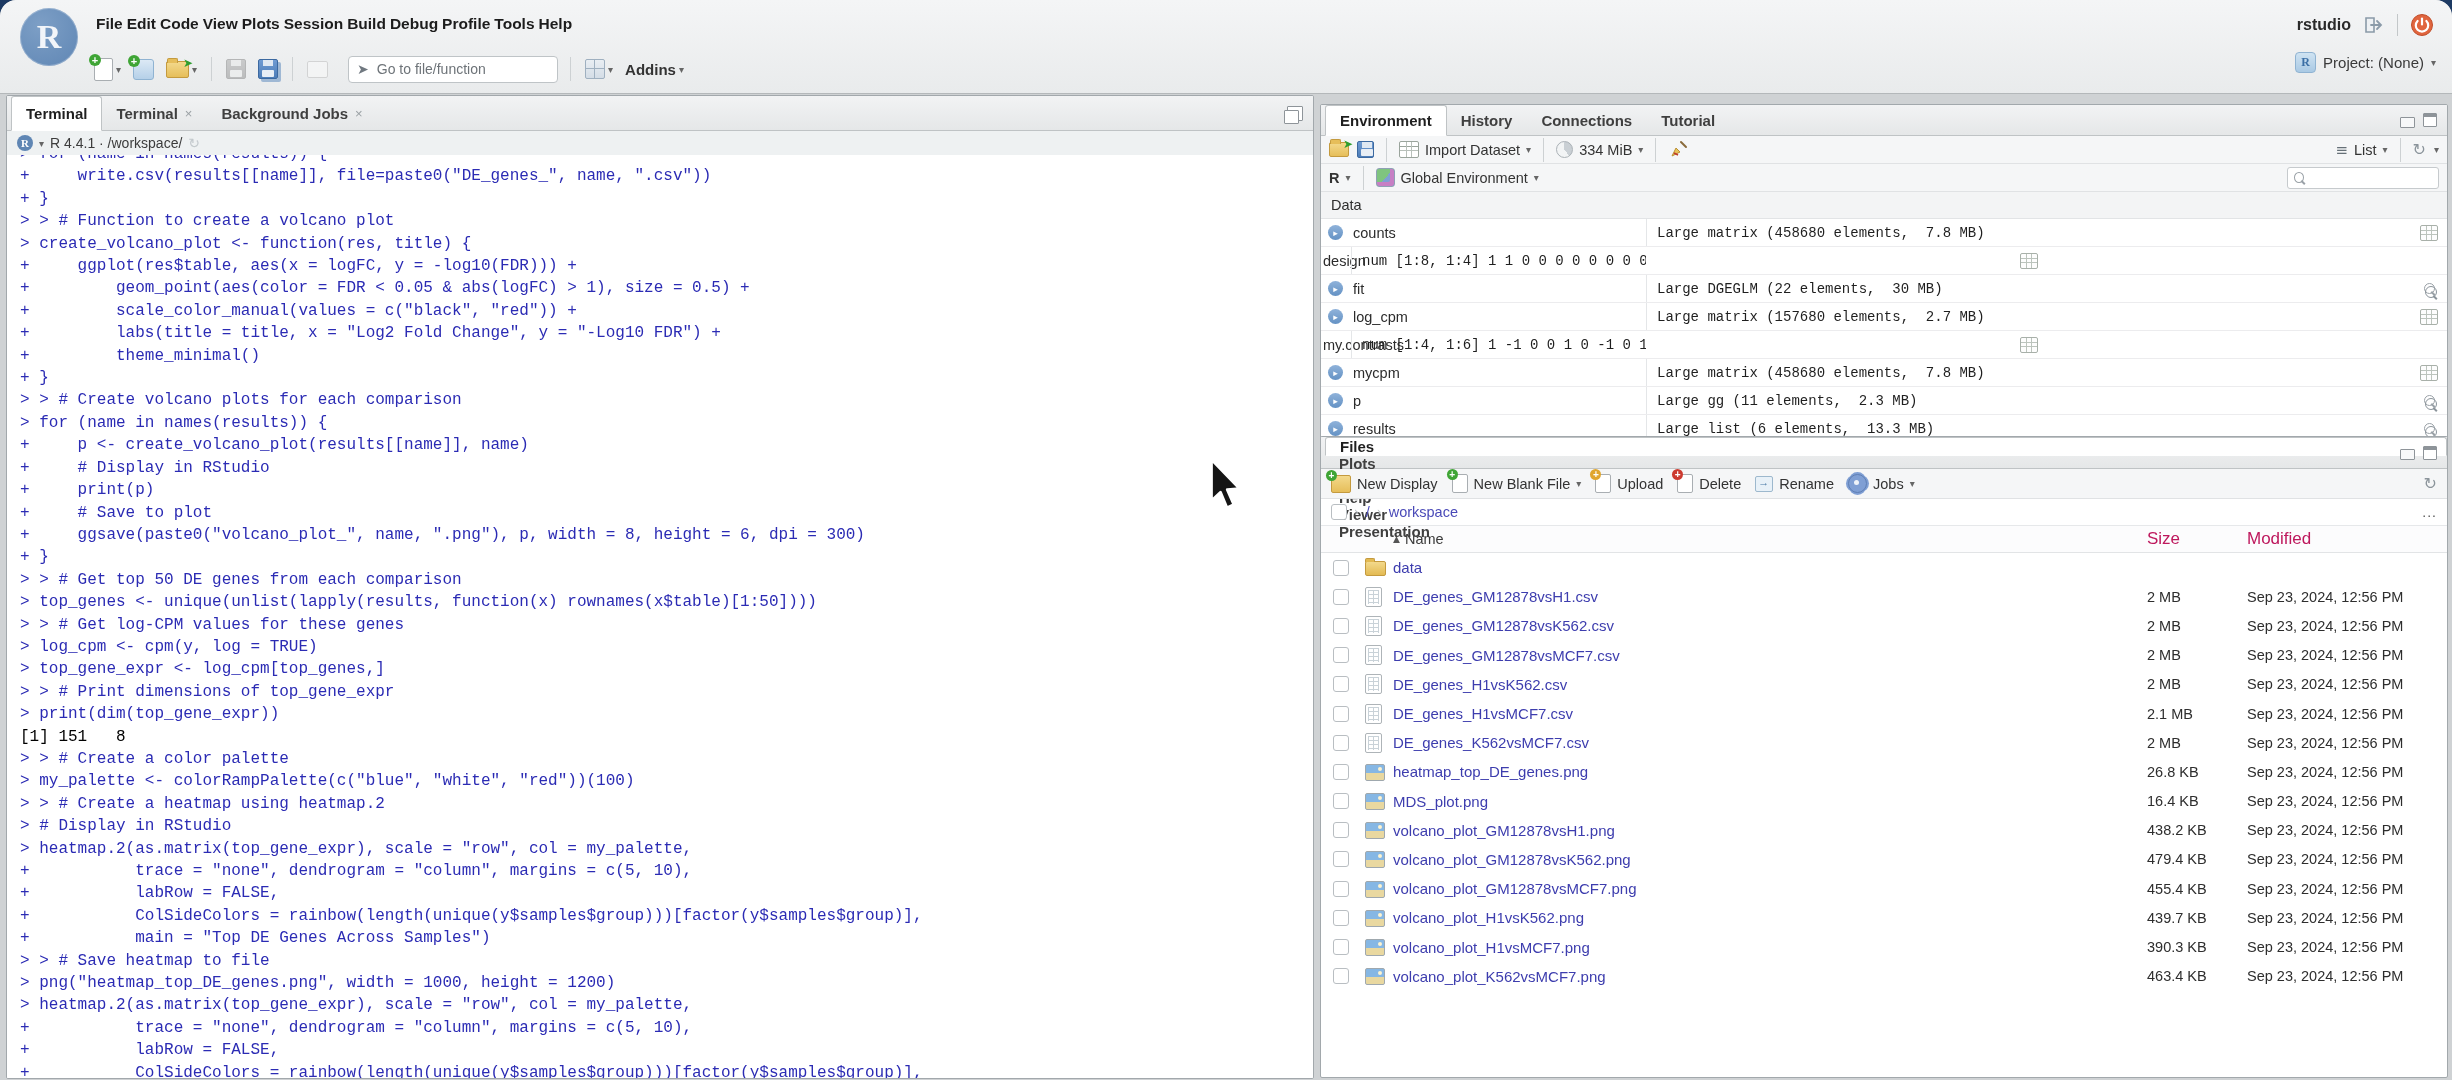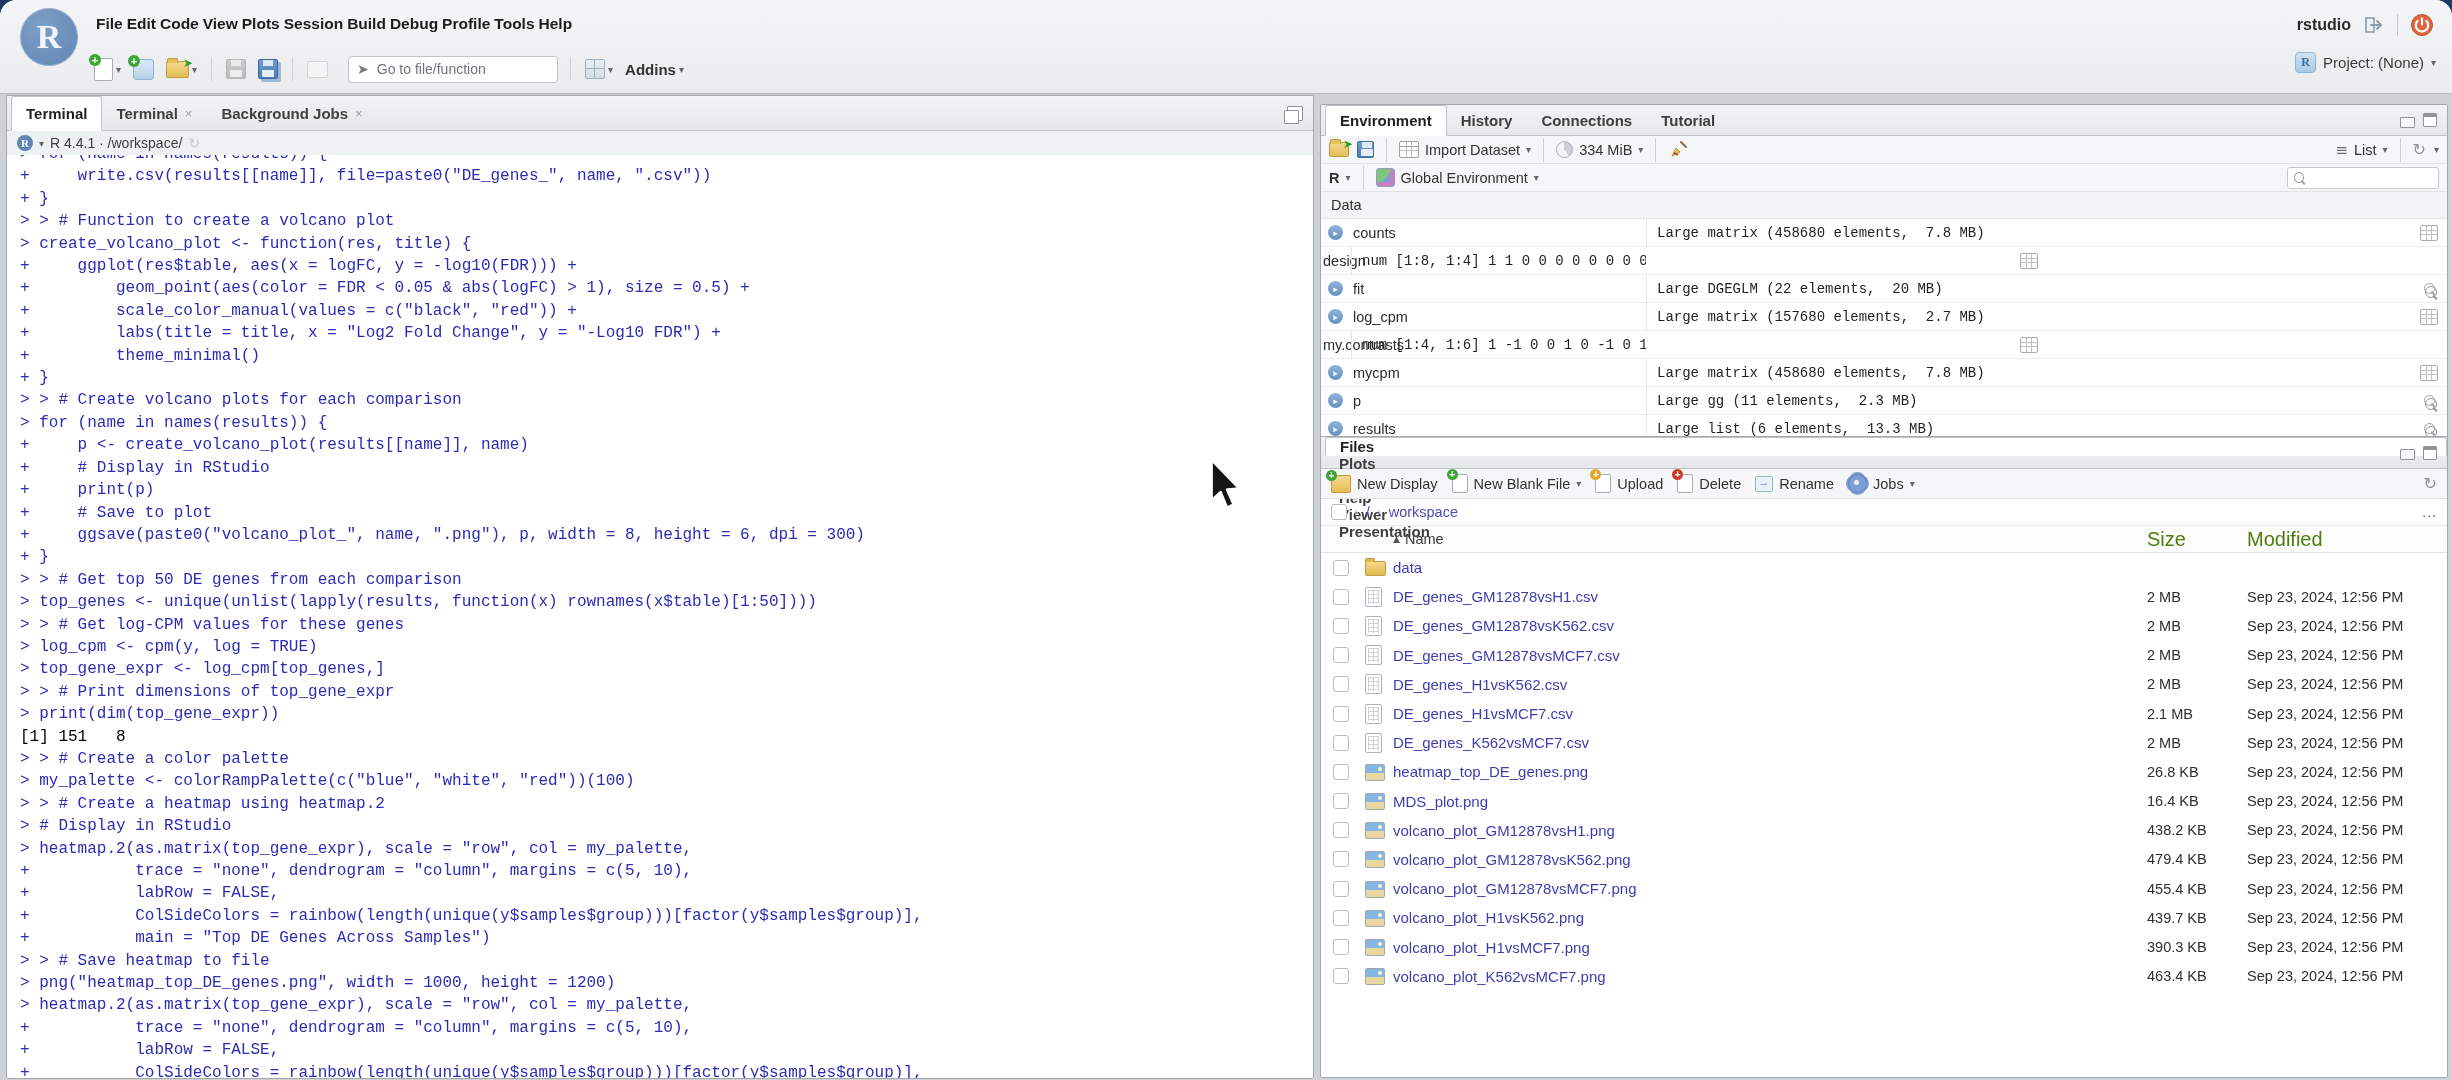"Large DGEGLM (22 elements, 20" span.val { text: 20 -> 30 }
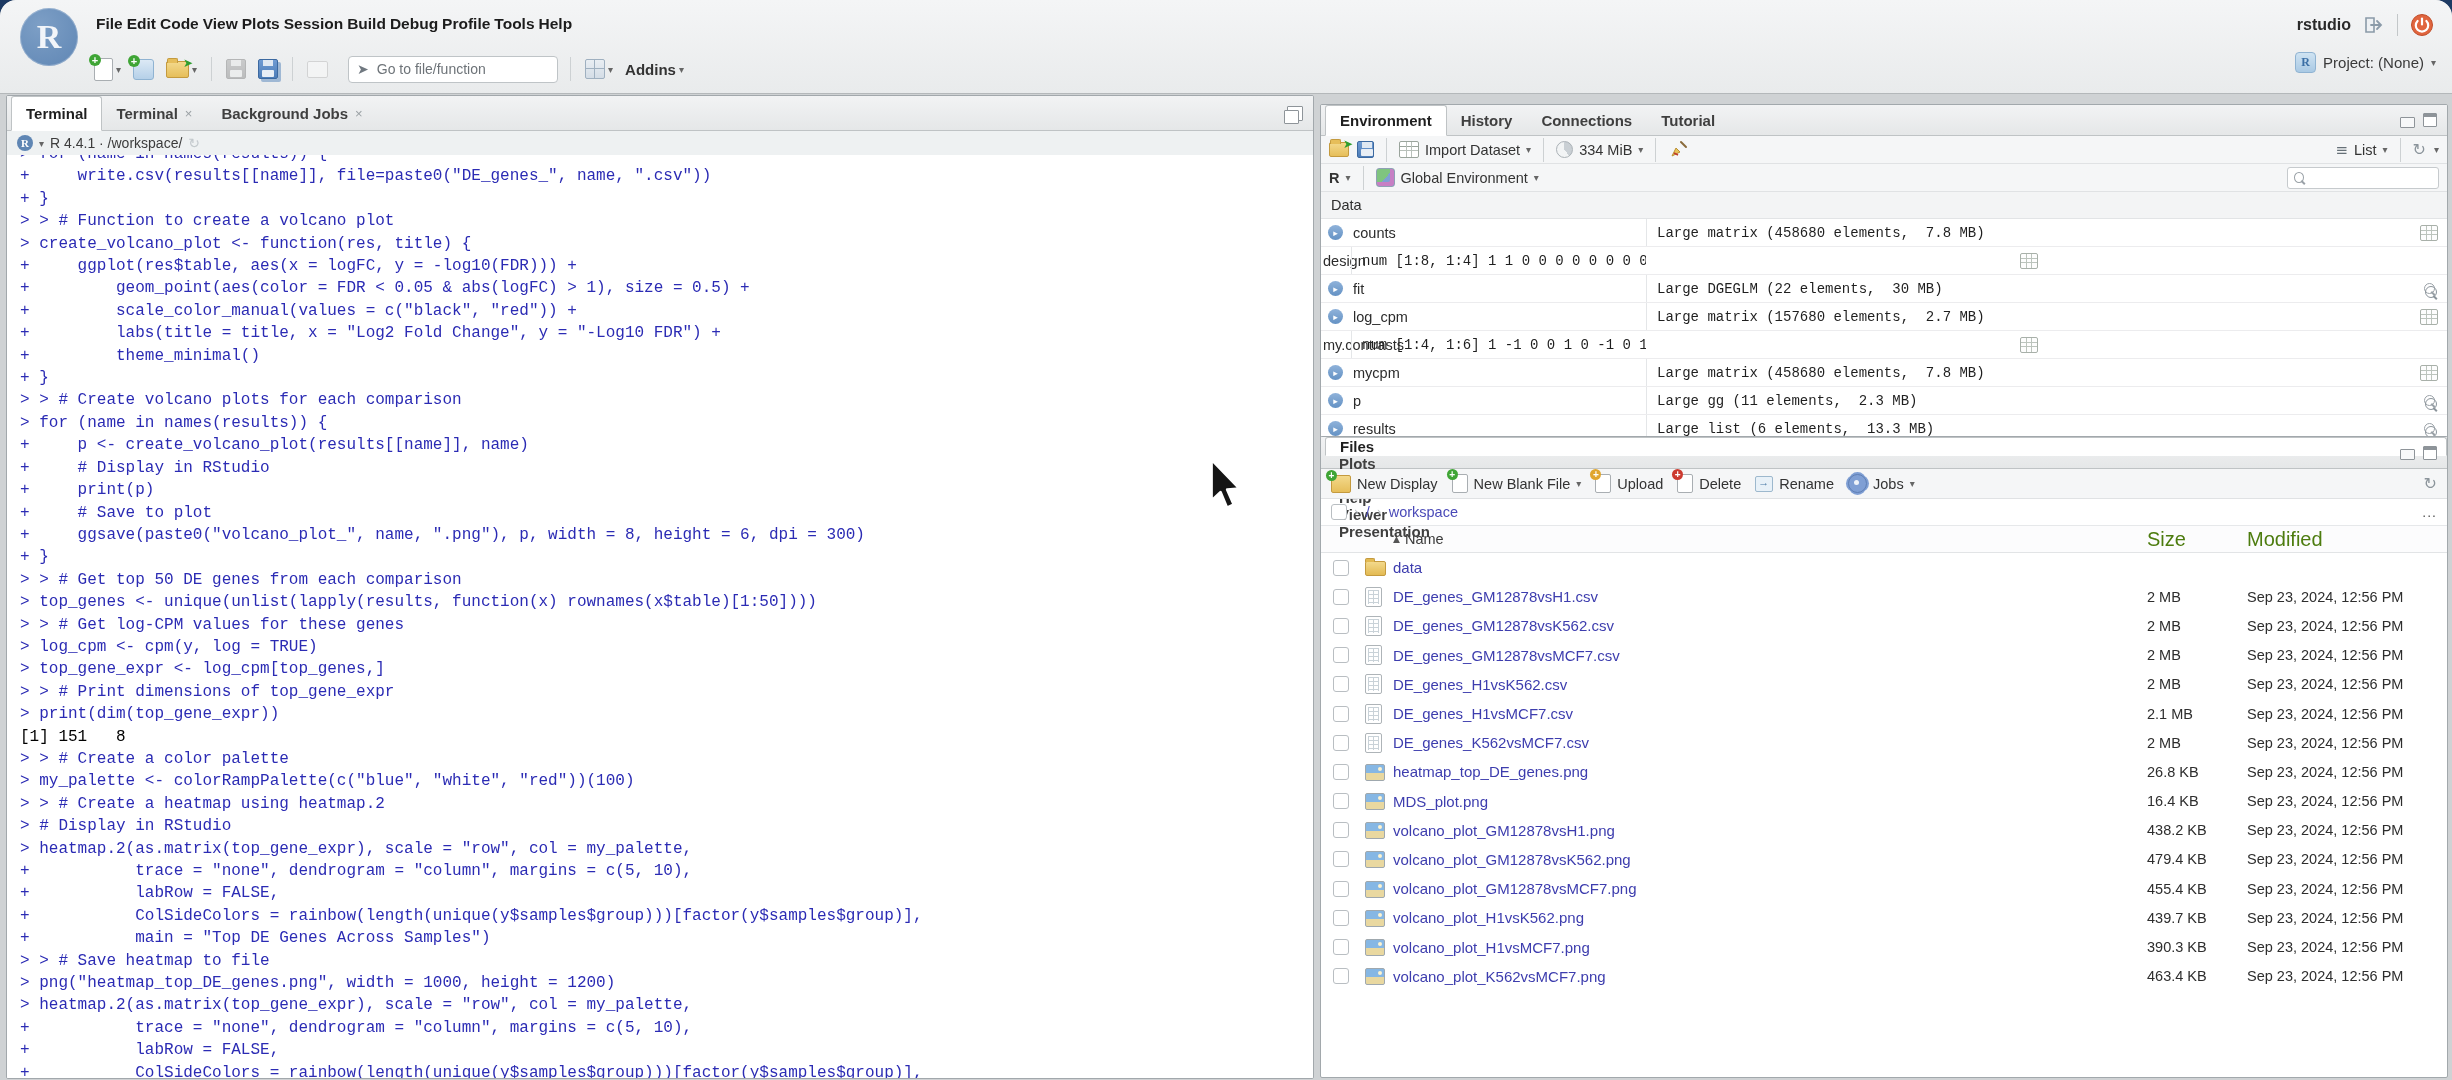"Size" .files-header .hsize,.files-header .hmod { color: #4d7c0f -> #be185d; font-size: 20px -> 17px }
